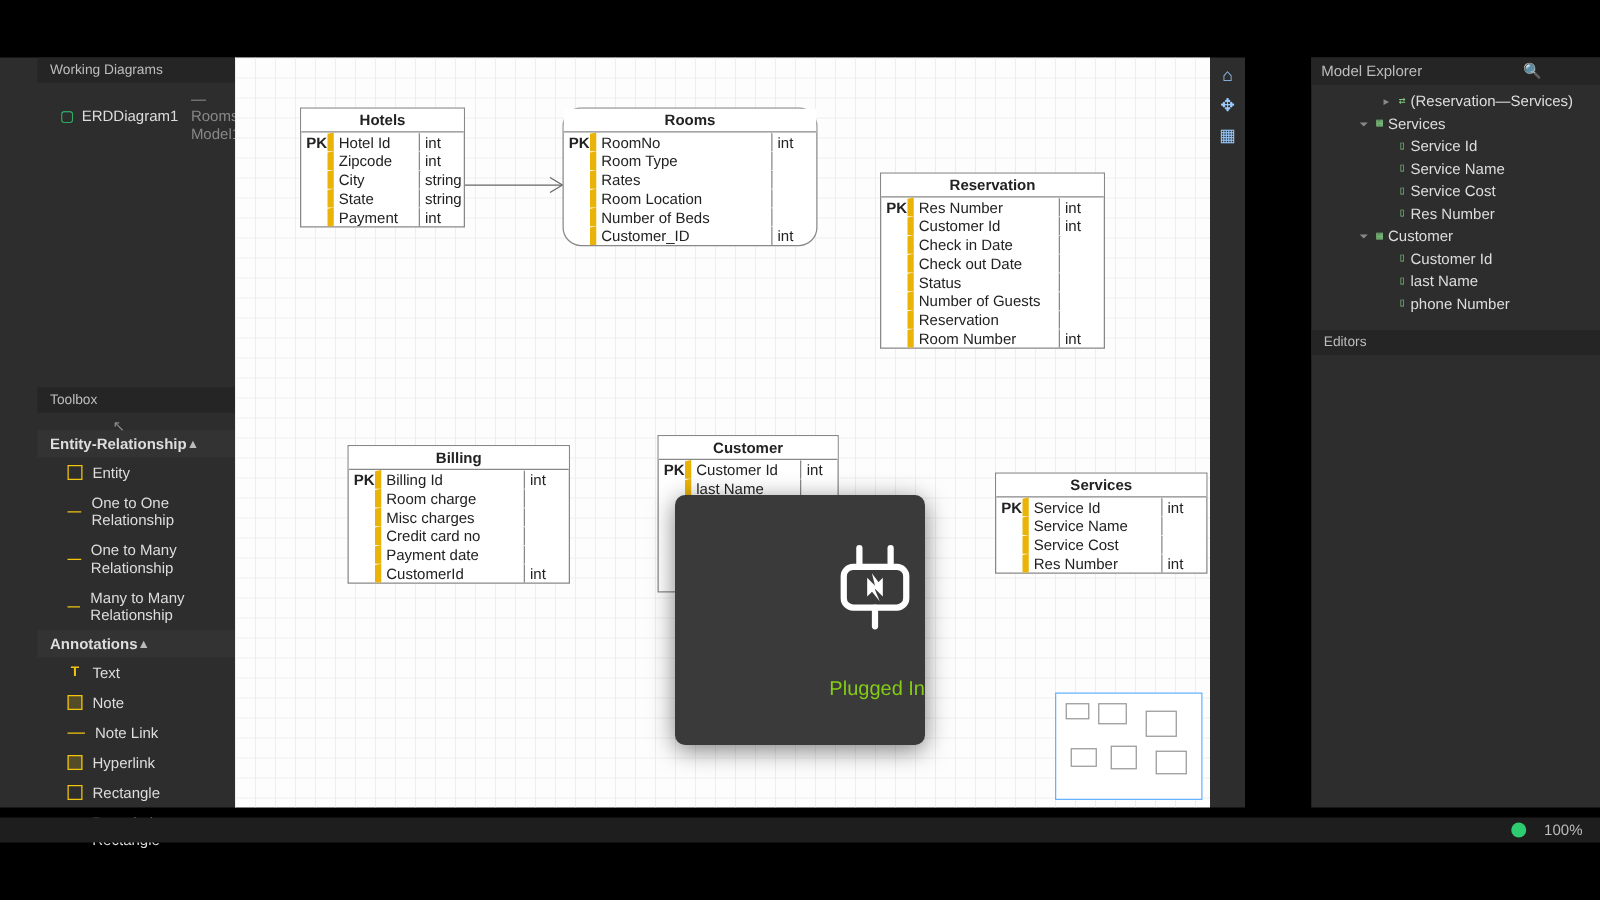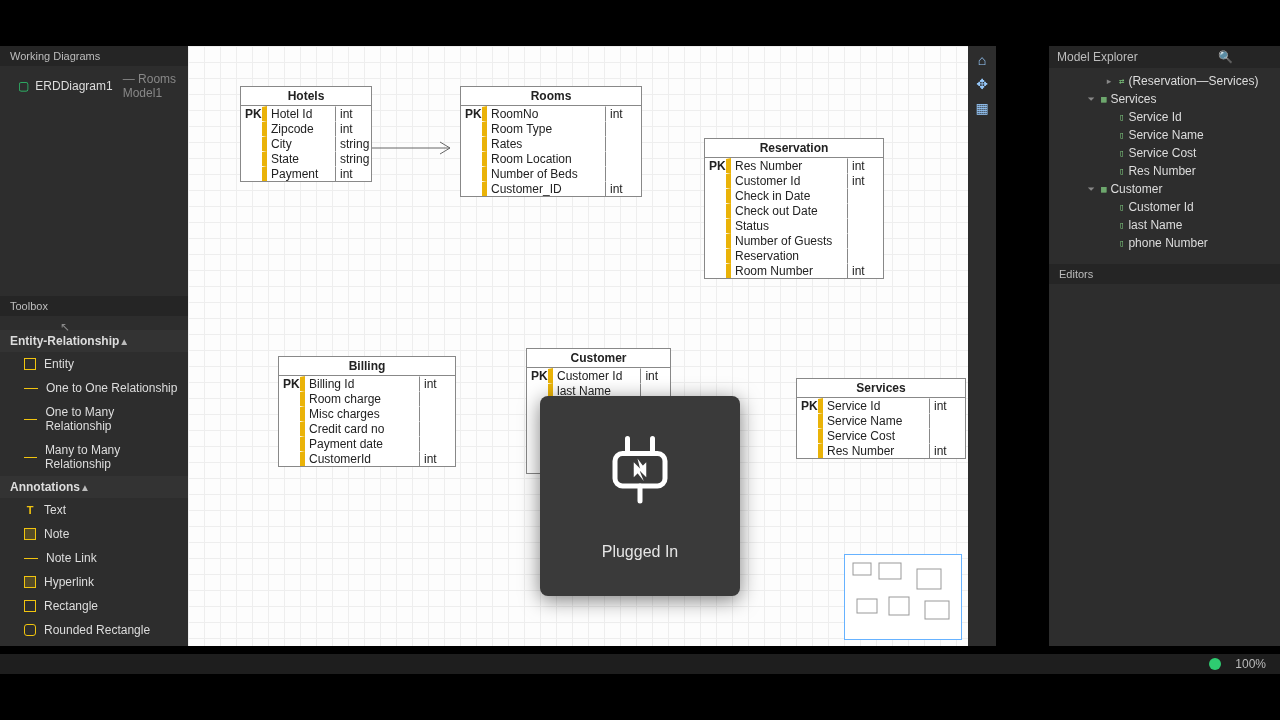"Working Diagrams" .left-panel { padding-left: none -> 30px }
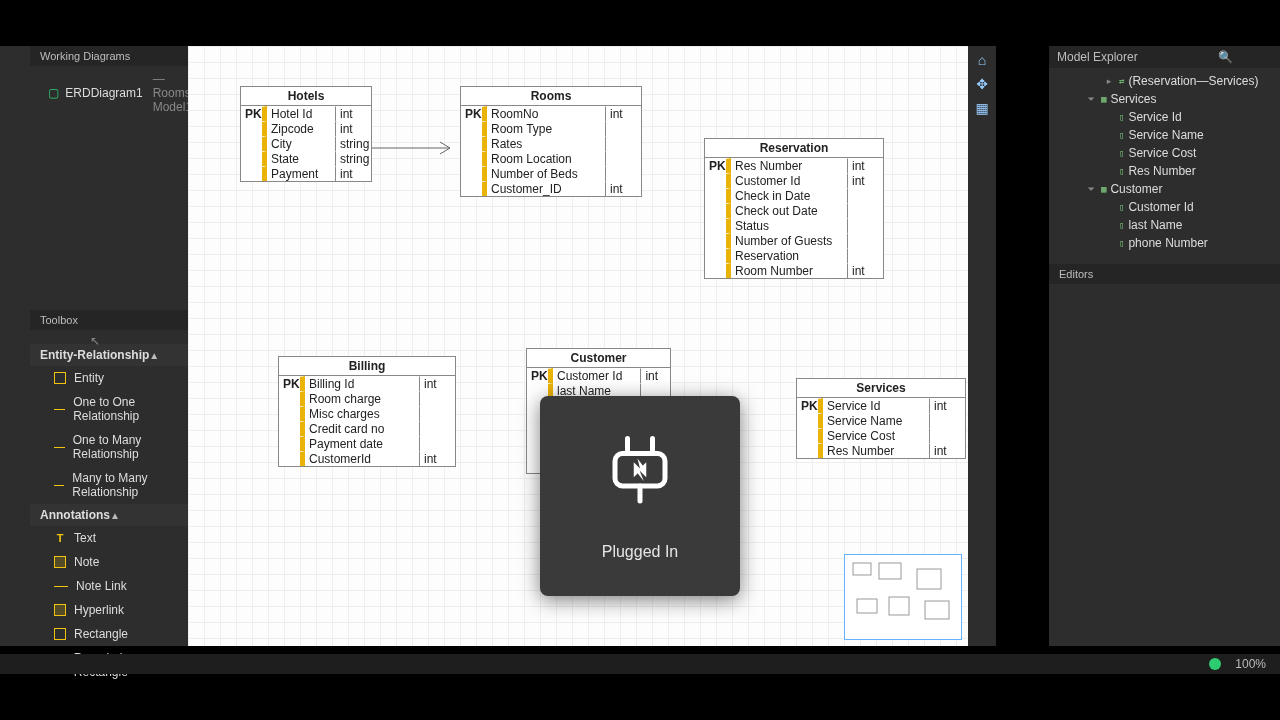"Rooms" div.entity { border-radius: none -> 15px; left: 272px -> 262px; width: 182px -> 204px }
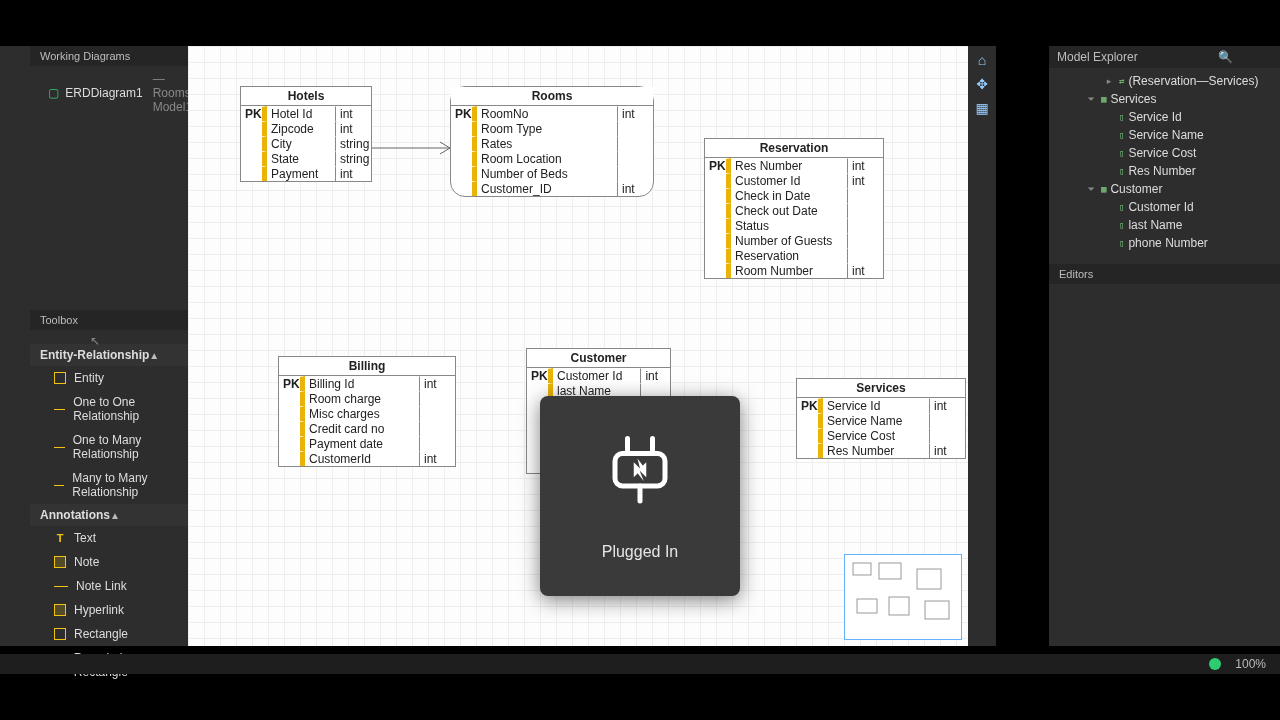"Plugged In" .plugged-notif { align-items: center -> flex-end; color: #e5e5e5 -> #84cc16 }
